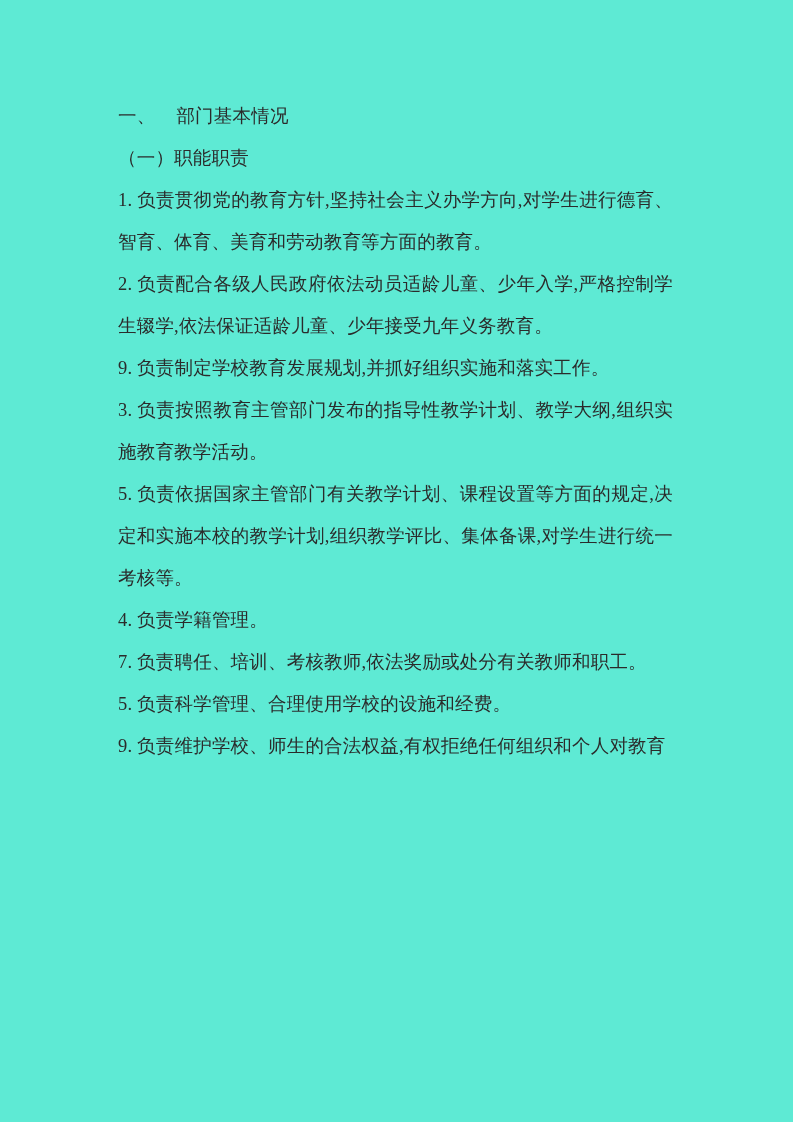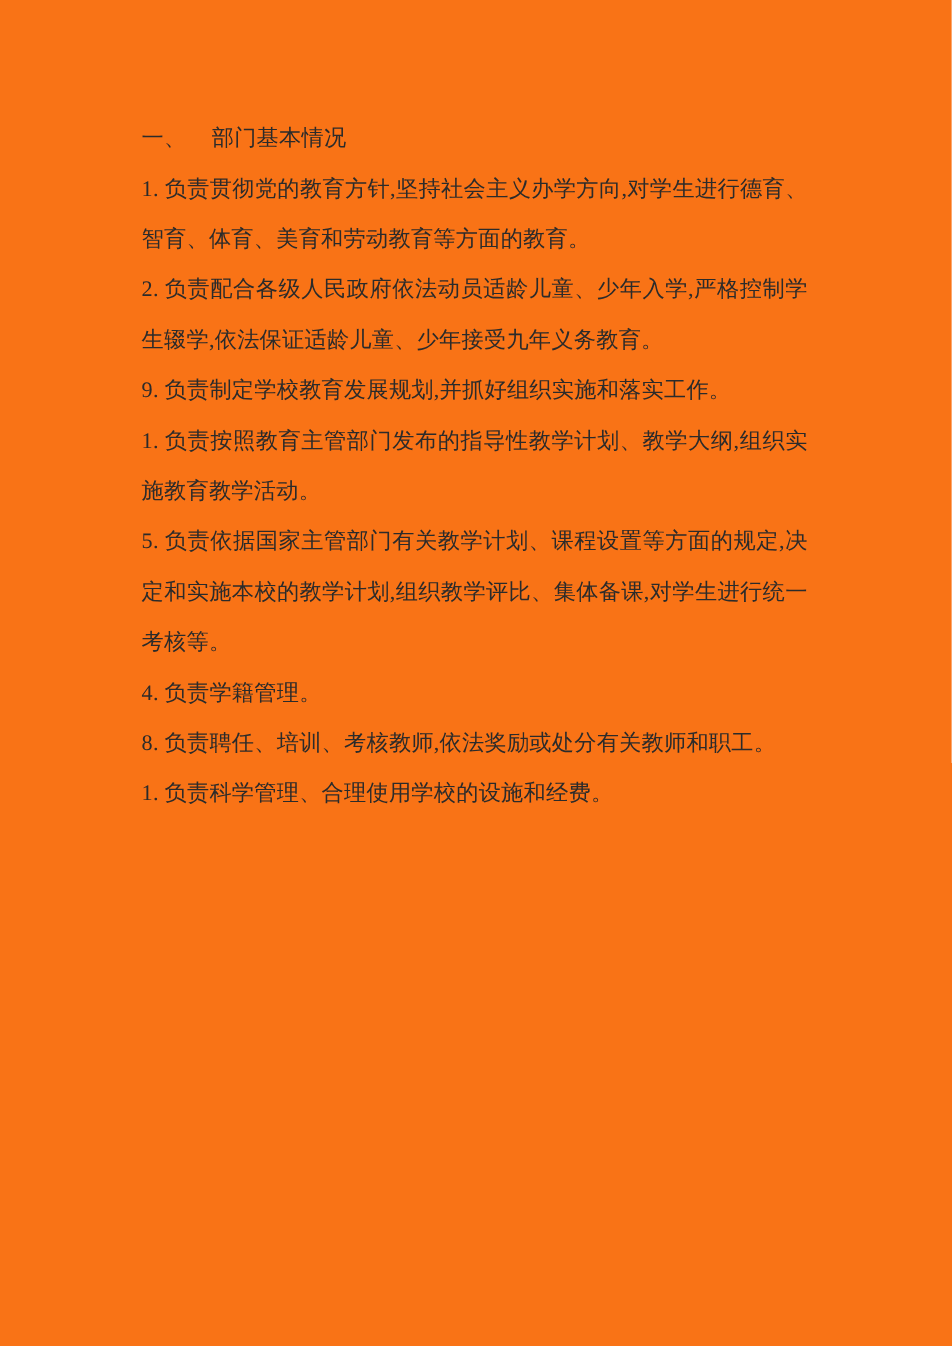"一、 部门基本情况" .page { background: #f97316 -> #5eead4 }
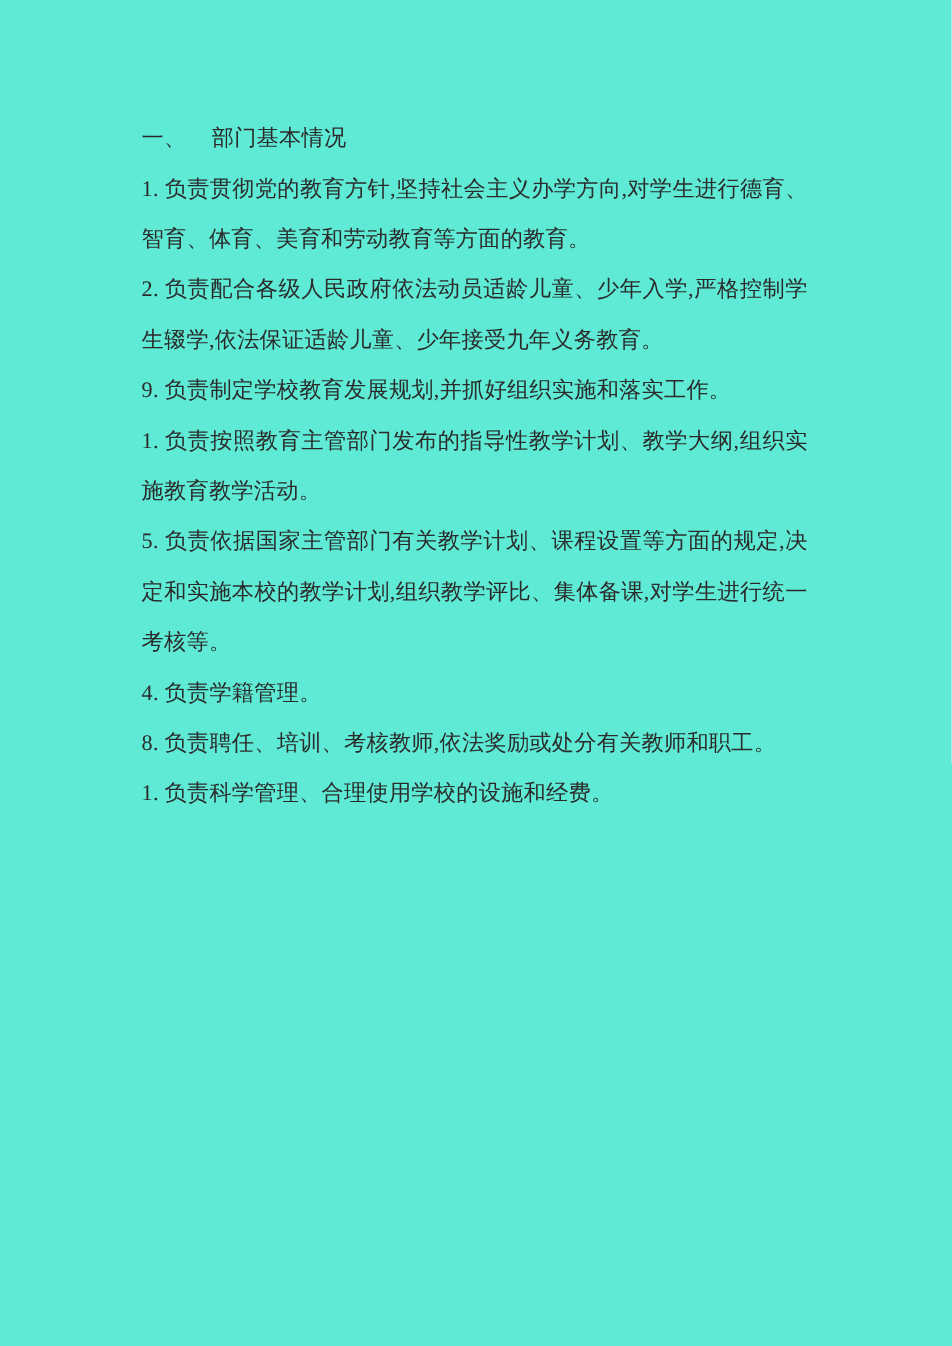"（一）职能职责" div.subheading { html: none -> <div>（一）职能职责</div> }
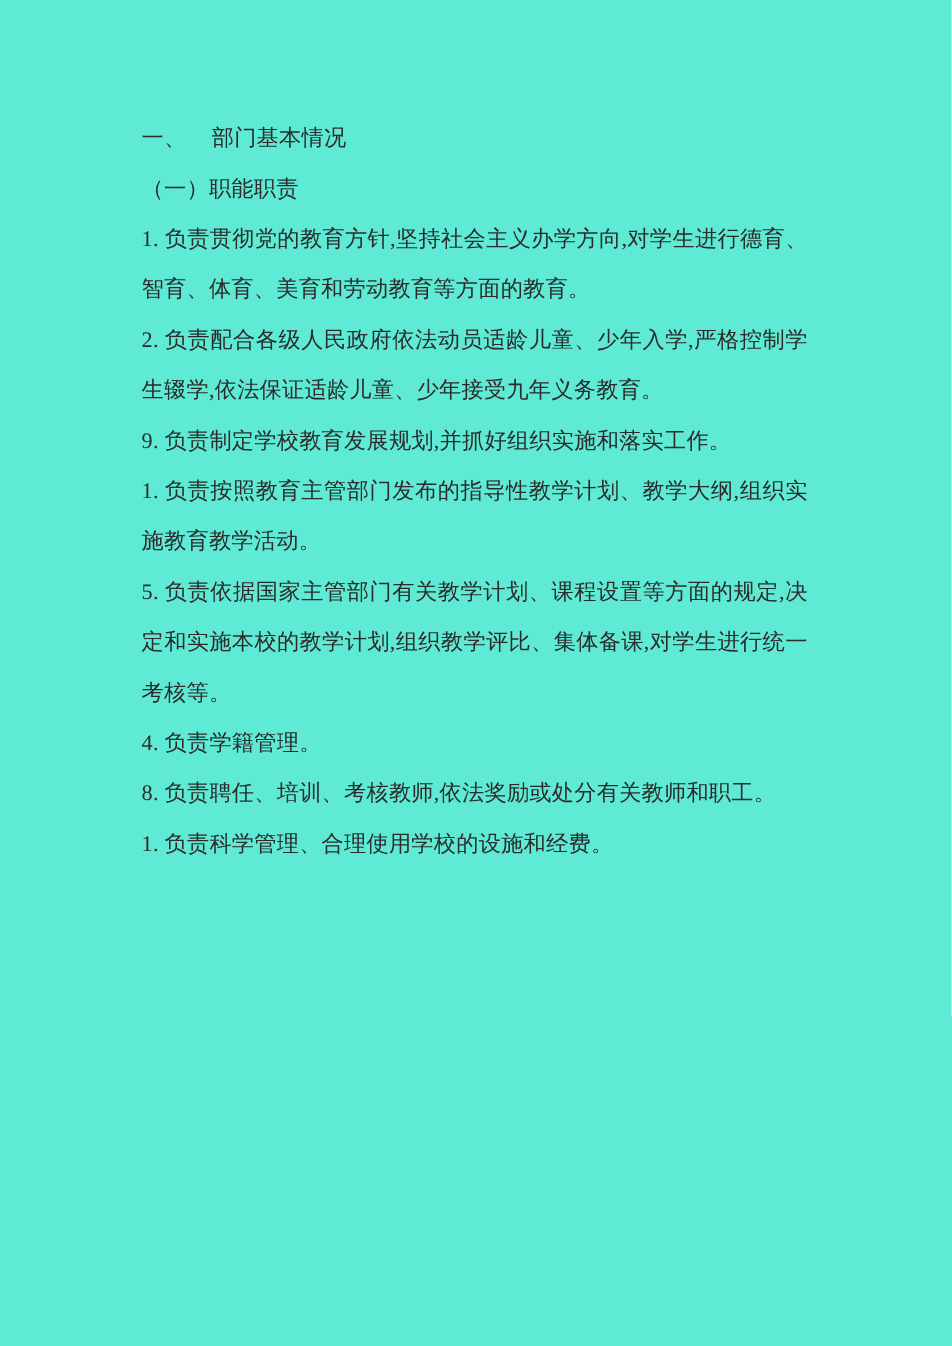"1. 负责按照教育主管部门发布的指导性教学计划、教学大纲,组织实施教育教学活动。" p.duty { text: 1 -> 3 }
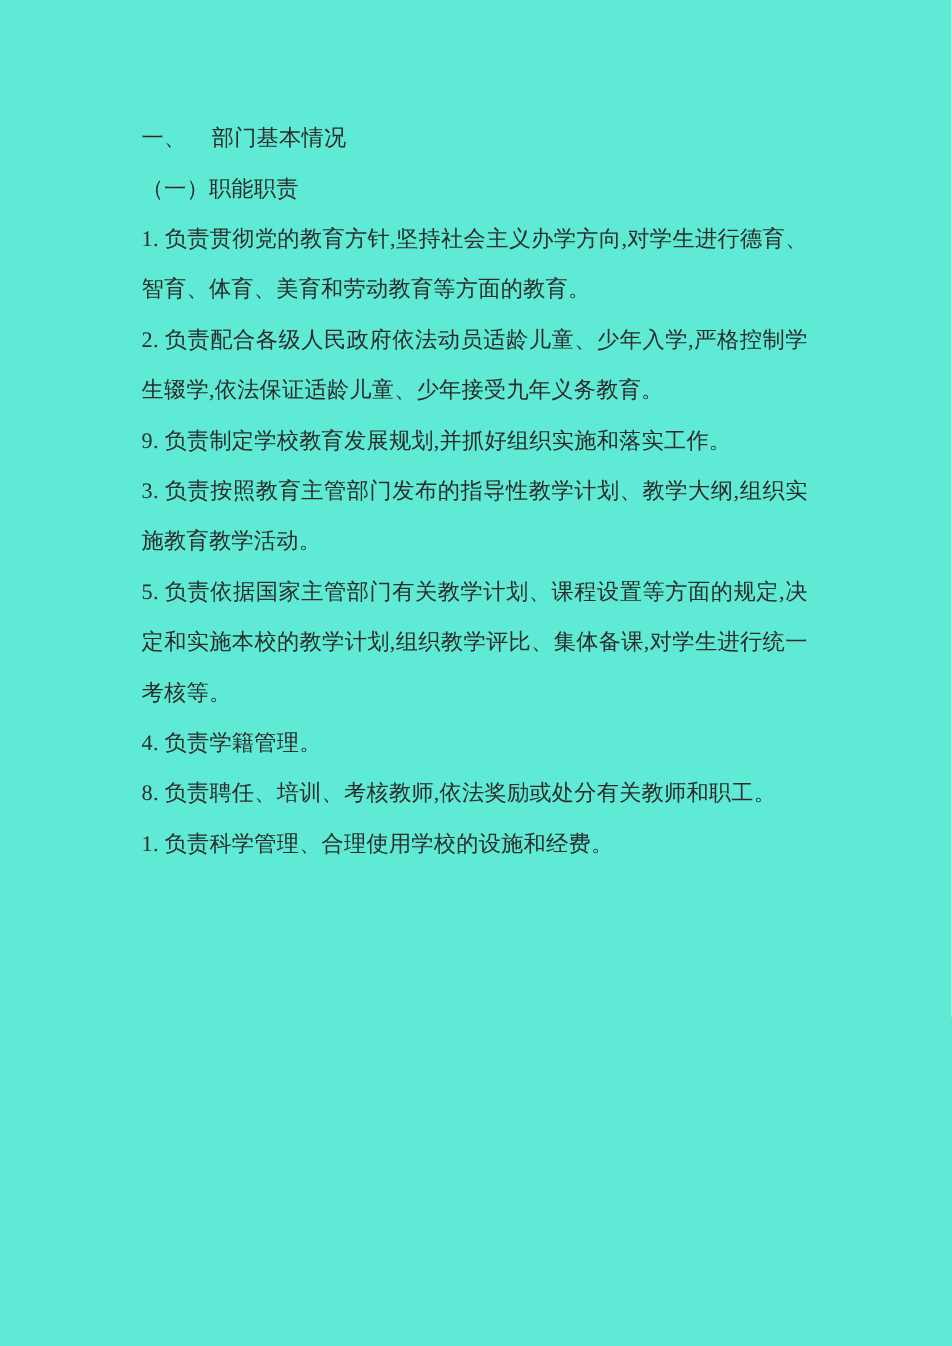"8. 负责聘任、培训、考核教师,依法奖励或处分有关教师和职工。" p.duty { text: 8 -> 7 }
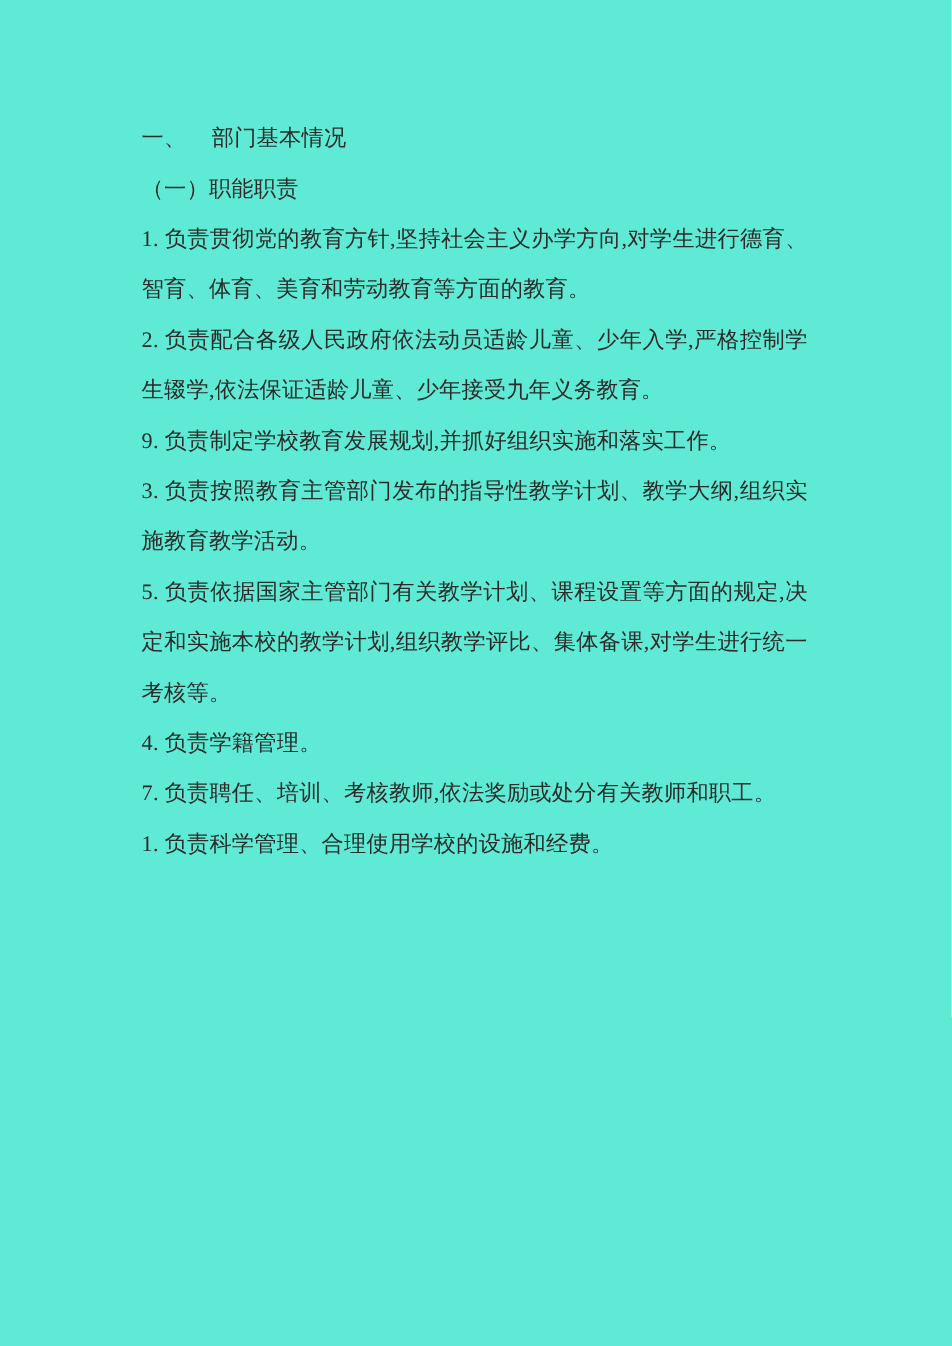"1. 负责科学管理、合理使用学校的设施和经费。" p.duty { text: 1 -> 5 }
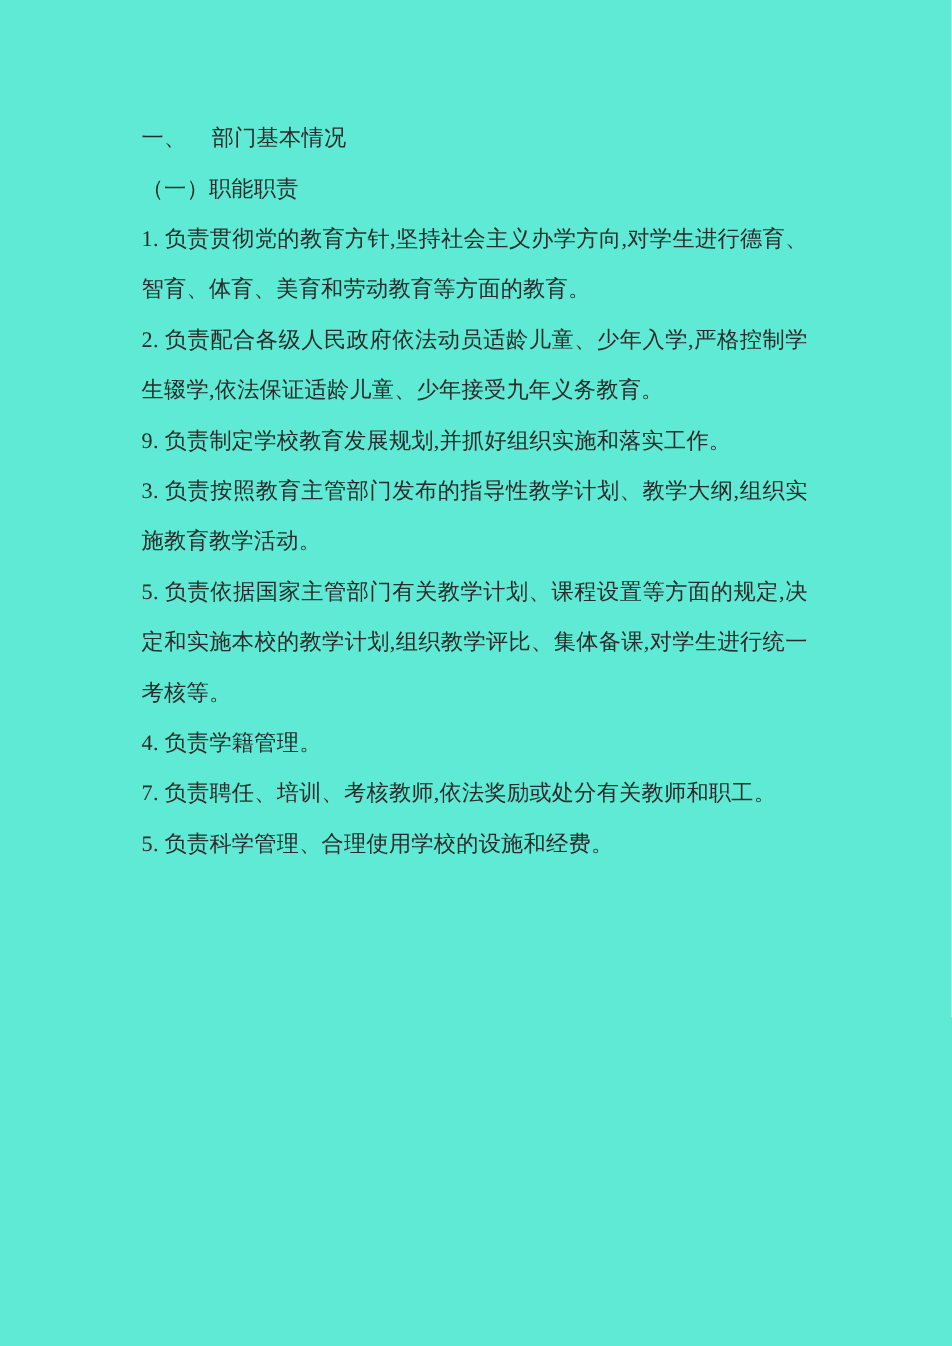"9. 负责维护学校、师生的合法权益,有权拒绝任何组织和个人对教育" p.duty { html: none -> <p>9. 负责维护学校、师生的合法权益,有权拒绝任何组织和个人对教育</p> }
